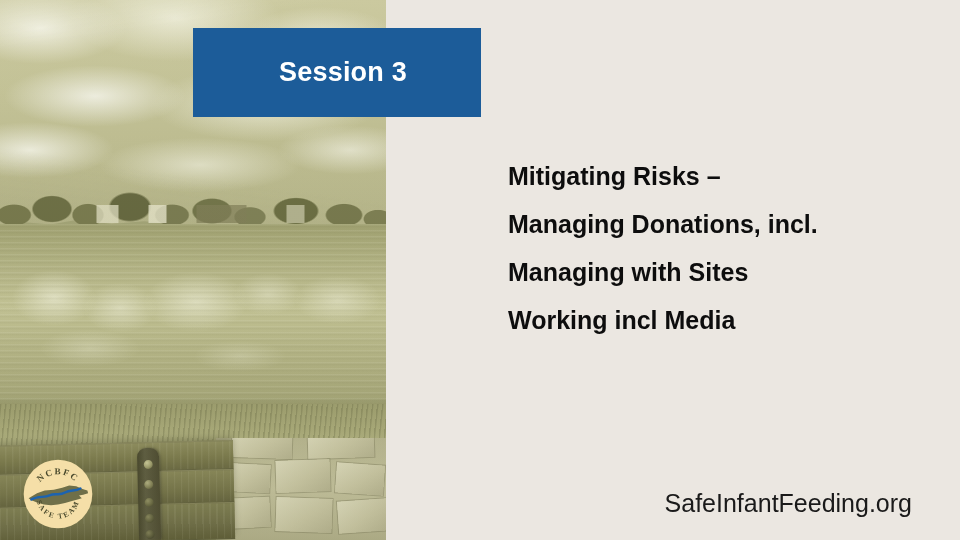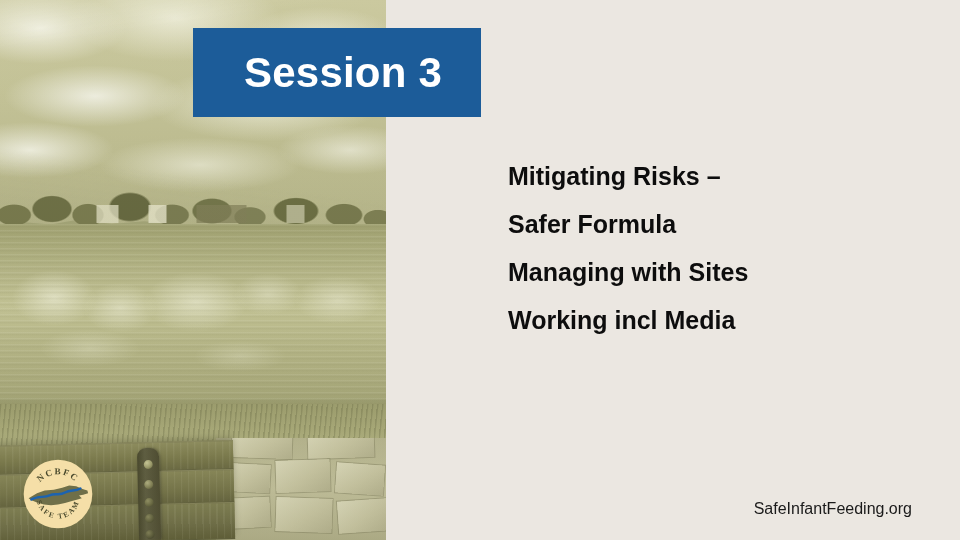"Session 3" .session-banner-label { font-size: 42px -> 27px }
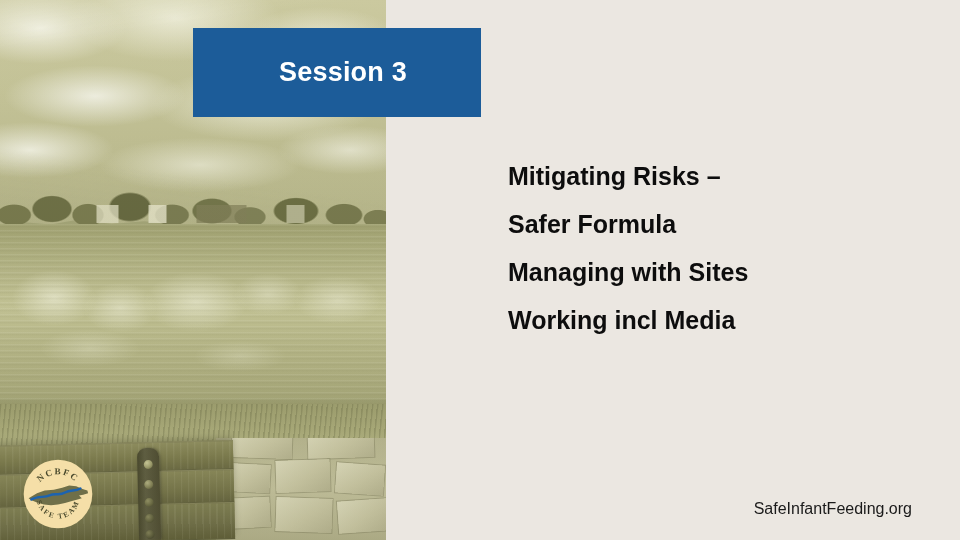"Managing Donations, incl." div.headline-line { html: none -> <div>Managing Donations, incl.</div> }
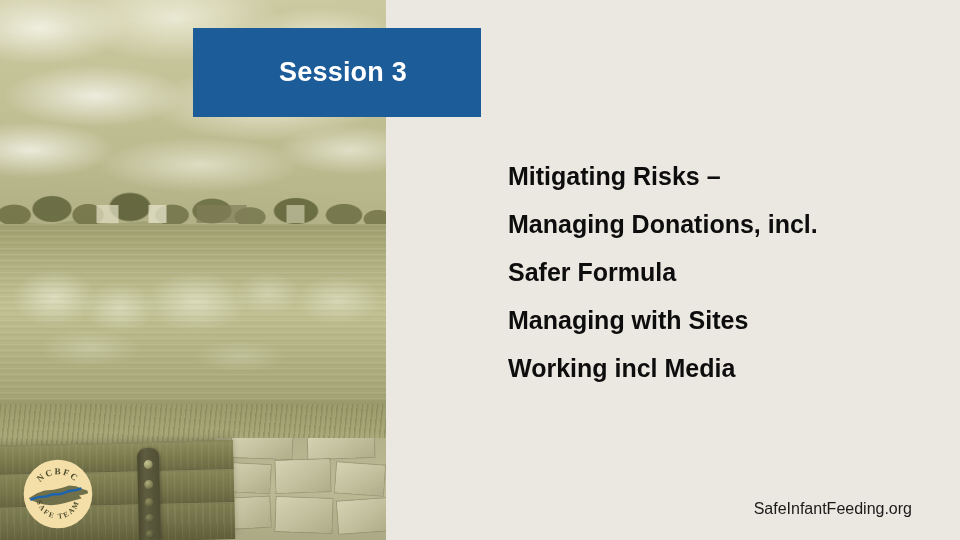"Safer Formula" div.headline-line { html: <div>Safer Formula</div> -> none }
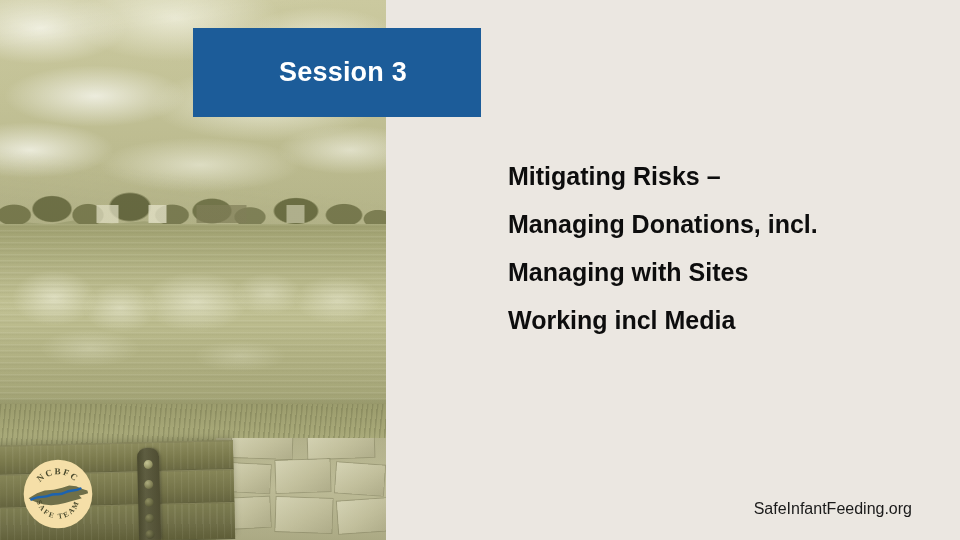"SafeInfantFeeding.org" .site-url { font-size: 16px -> 25px }
